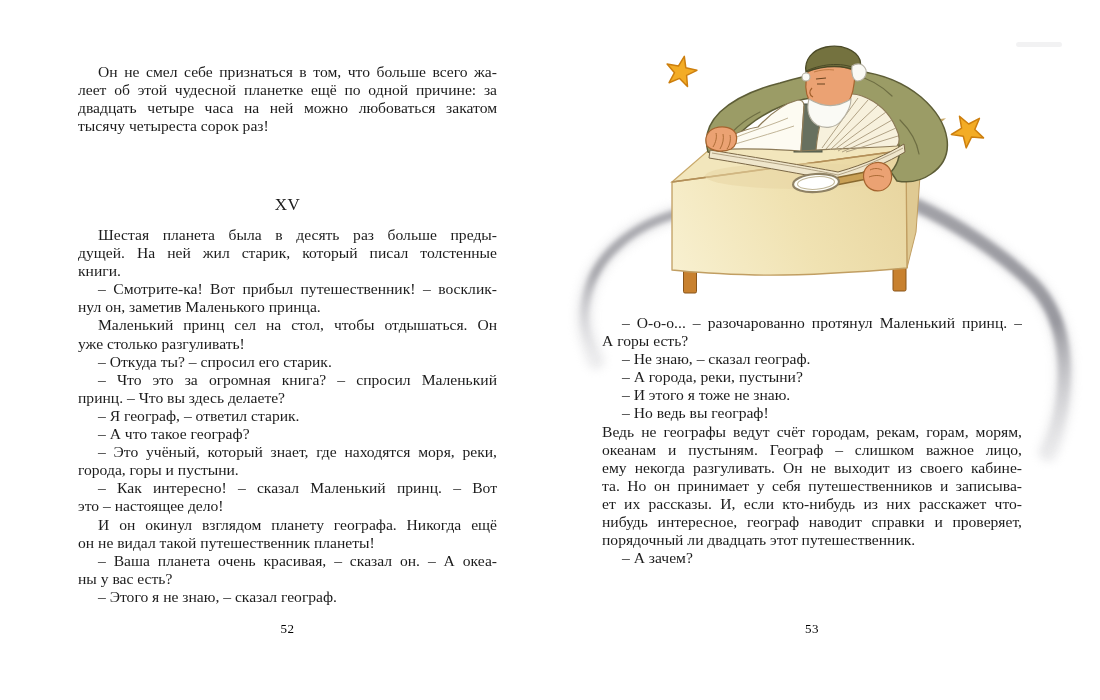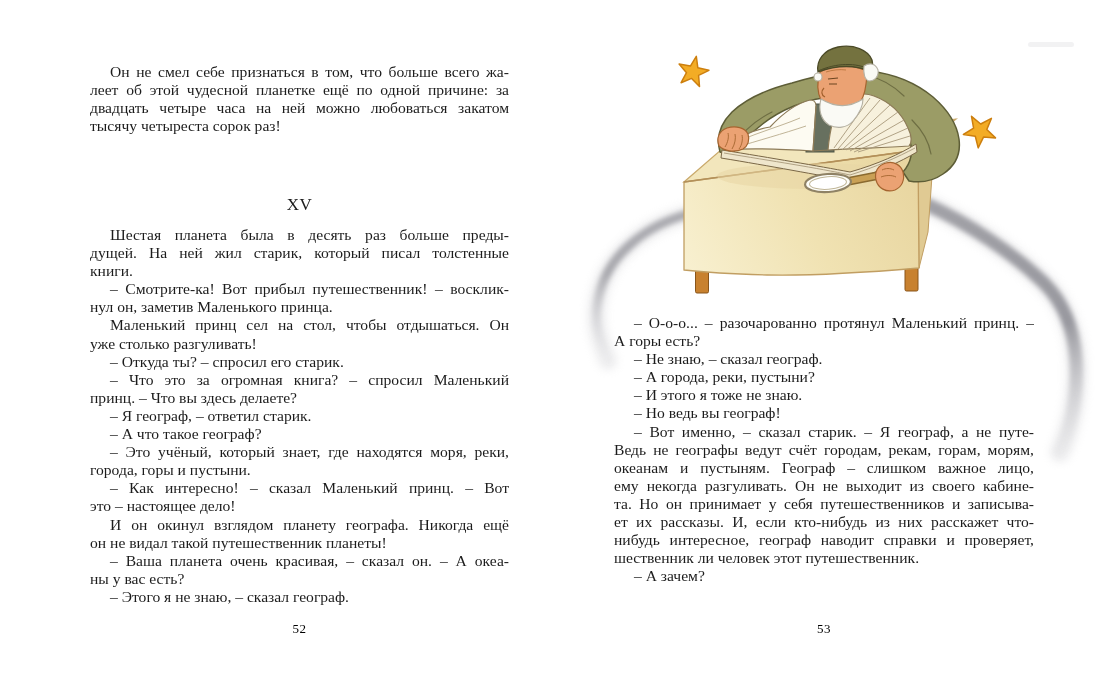"Он не смел себе признаться" .spread { margin-left: 12px -> none }
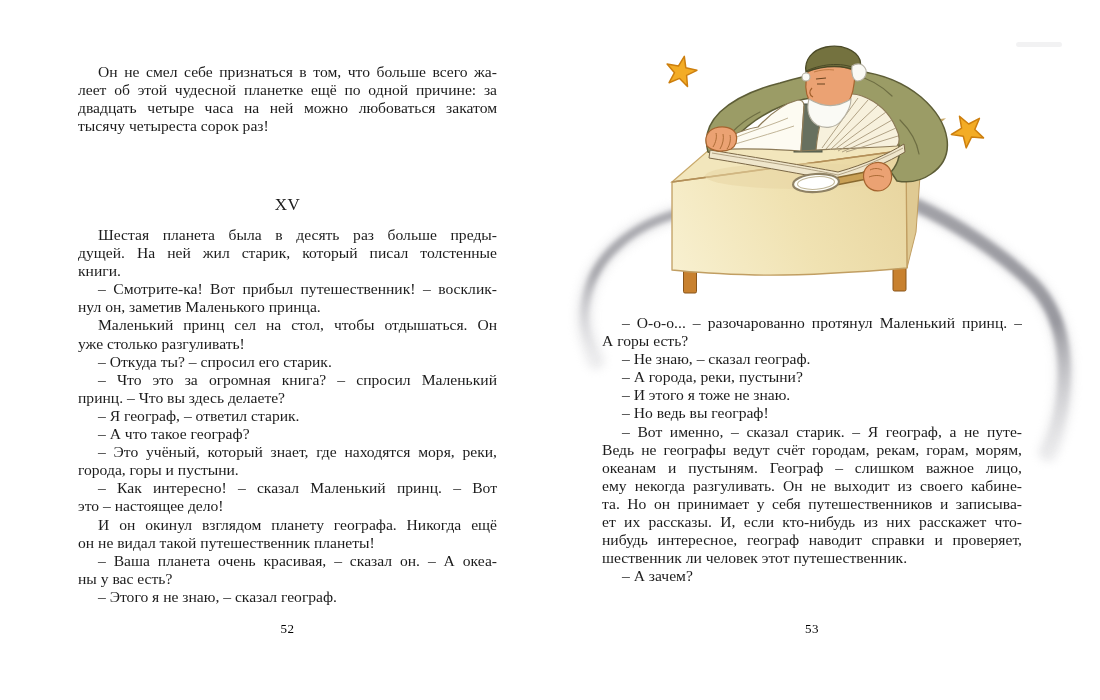"– Вот именно, – сказал" div.line { html: <div>– Вот именно, – сказал старик. – Я географ, а не путе-</div> -> none }
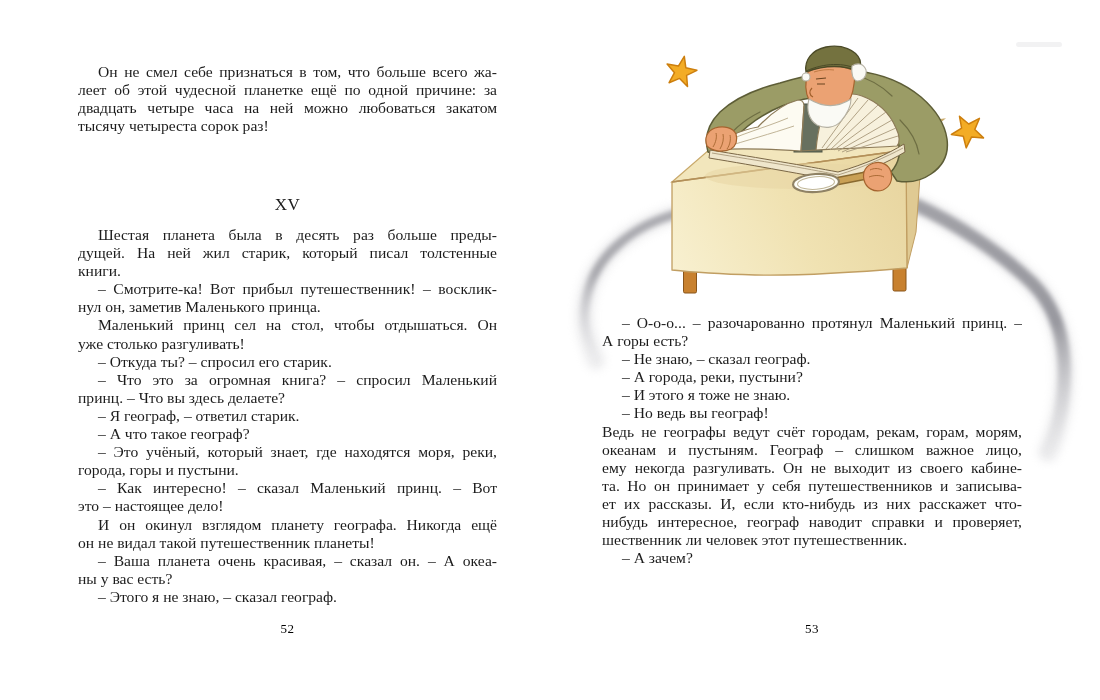"шественник ли человек этот" div.line { text: шественник ли человек -> порядочный ли двадцать }
